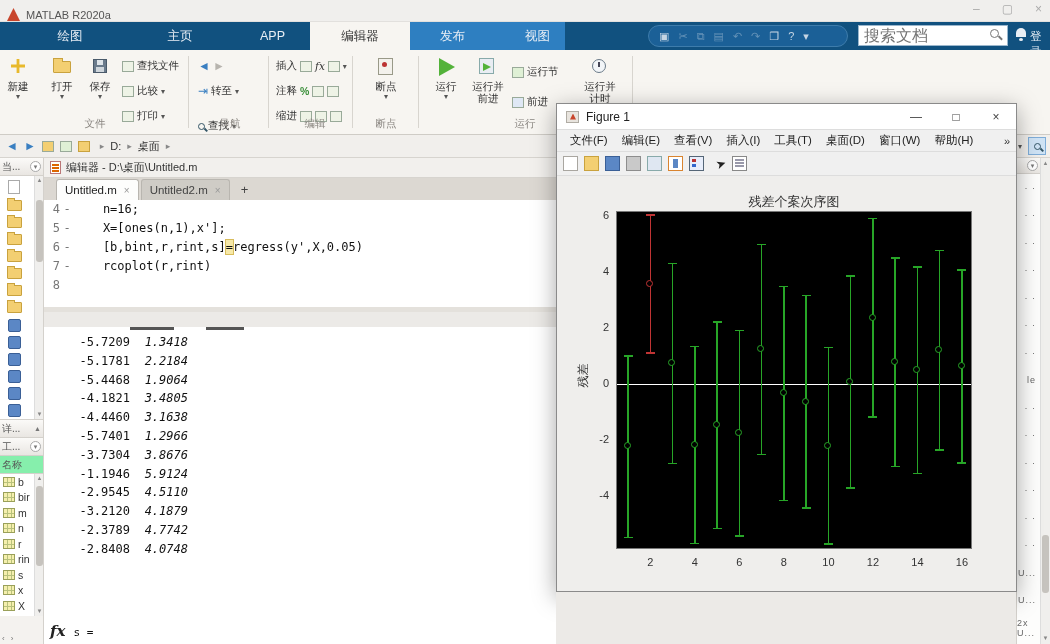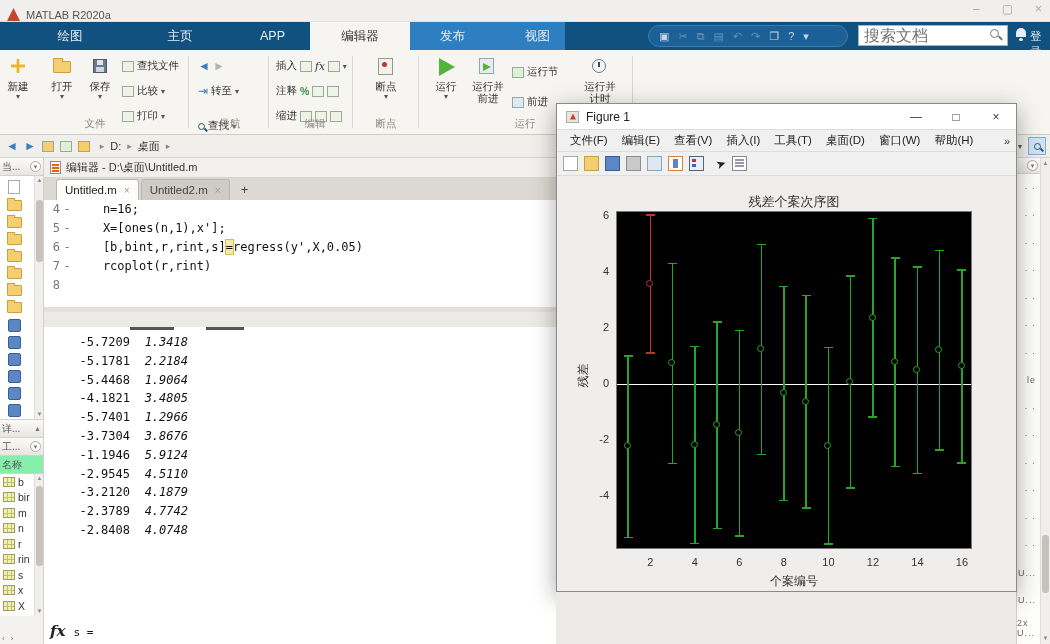"-4.4460" div.cw-row { html: none -> <div> <span>-4.4460</span> <span>3.1638</span> </div> }
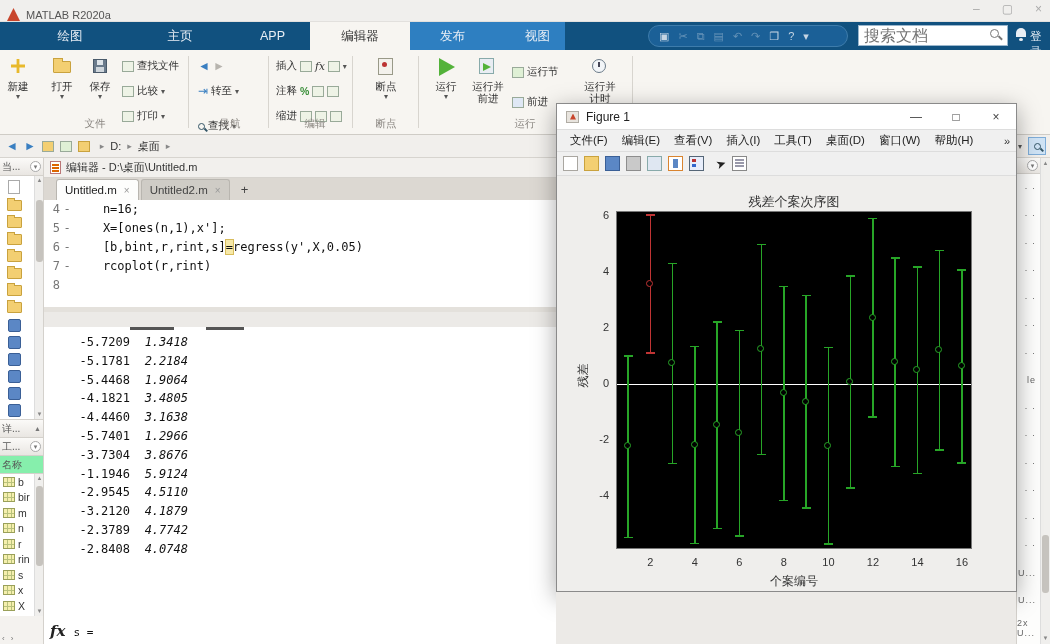"个案编号" div.xlab { html: <div>个案编号</div> -> none }
